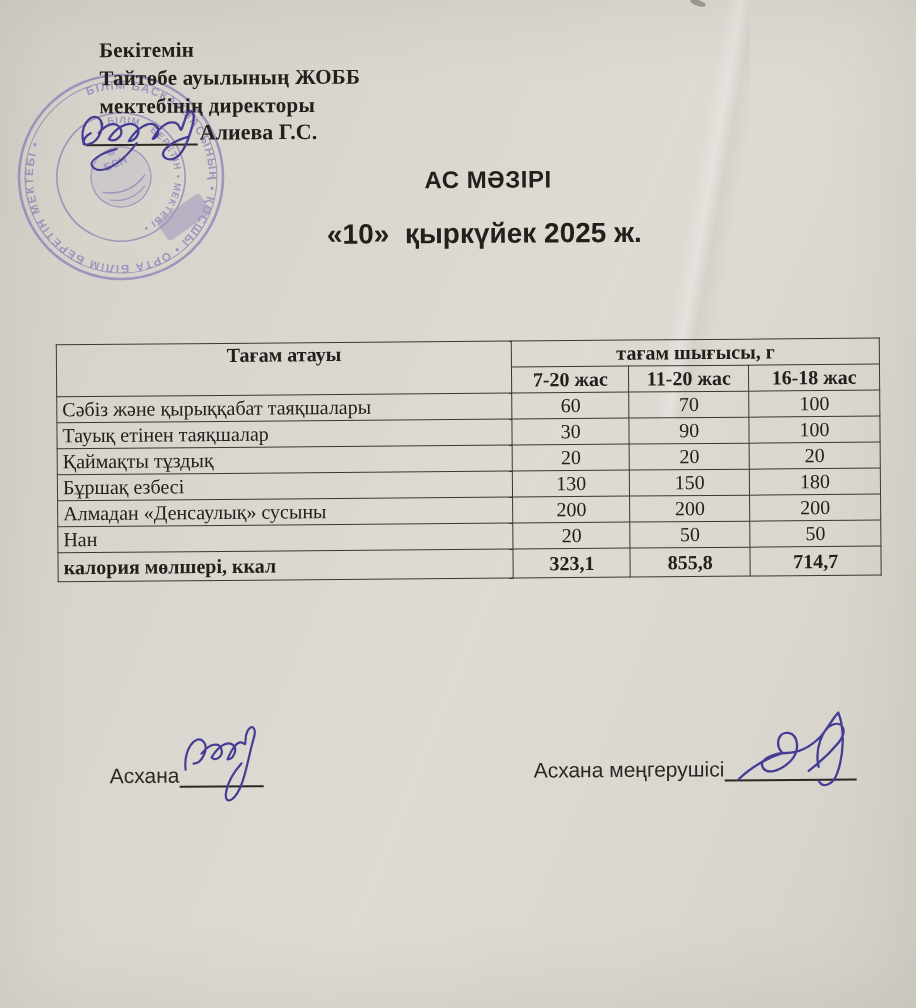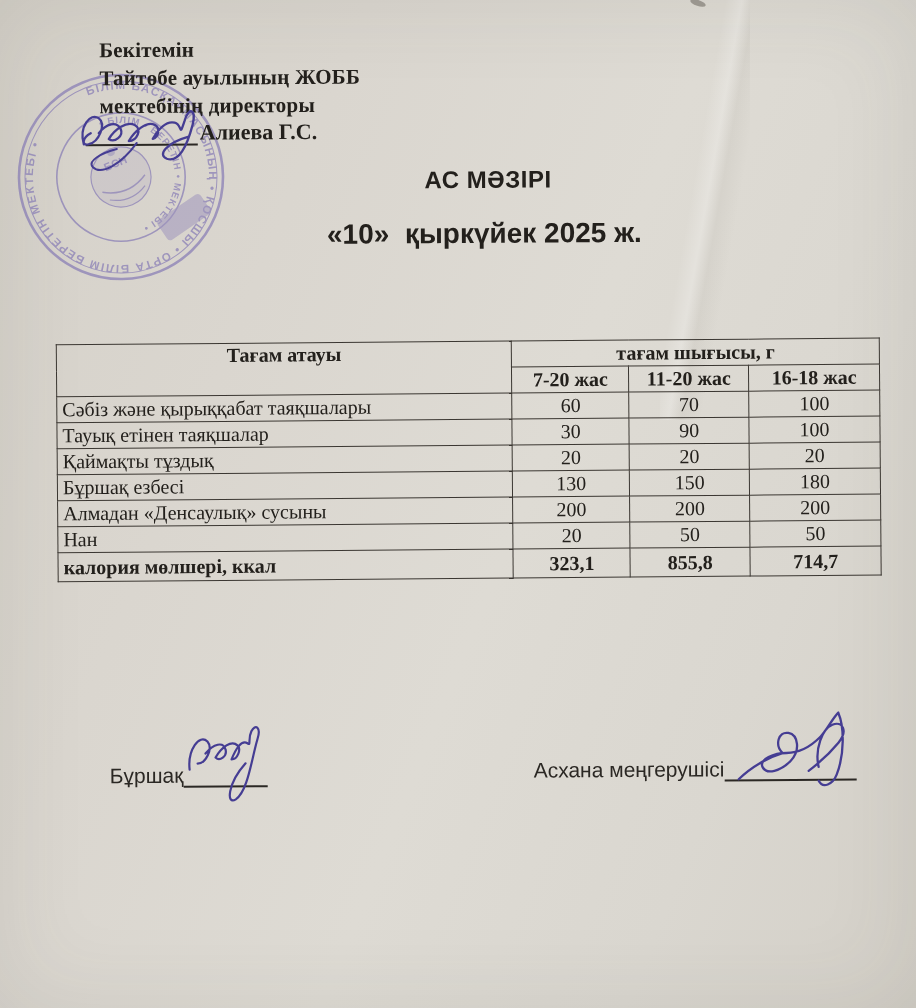"Бұршақ" span { text: Бұршақ -> Асхана }
